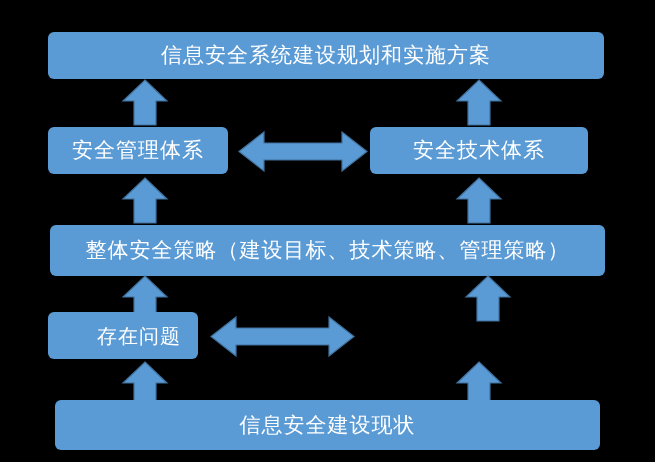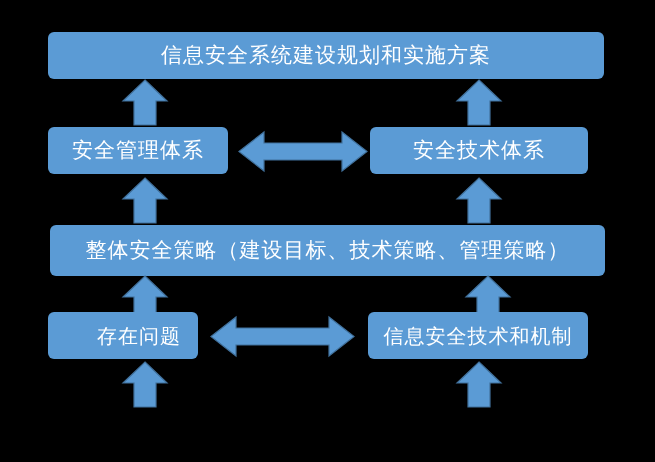"信息安全技术和机制" div.box { html: <div>信息安全技术和机制</div> -> none }
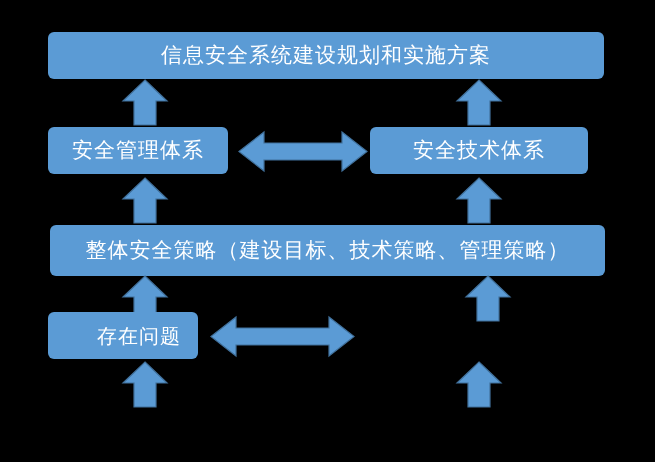"信息安全建设现状" div.box { html: none -> <div>信息安全建设现状</div> }
